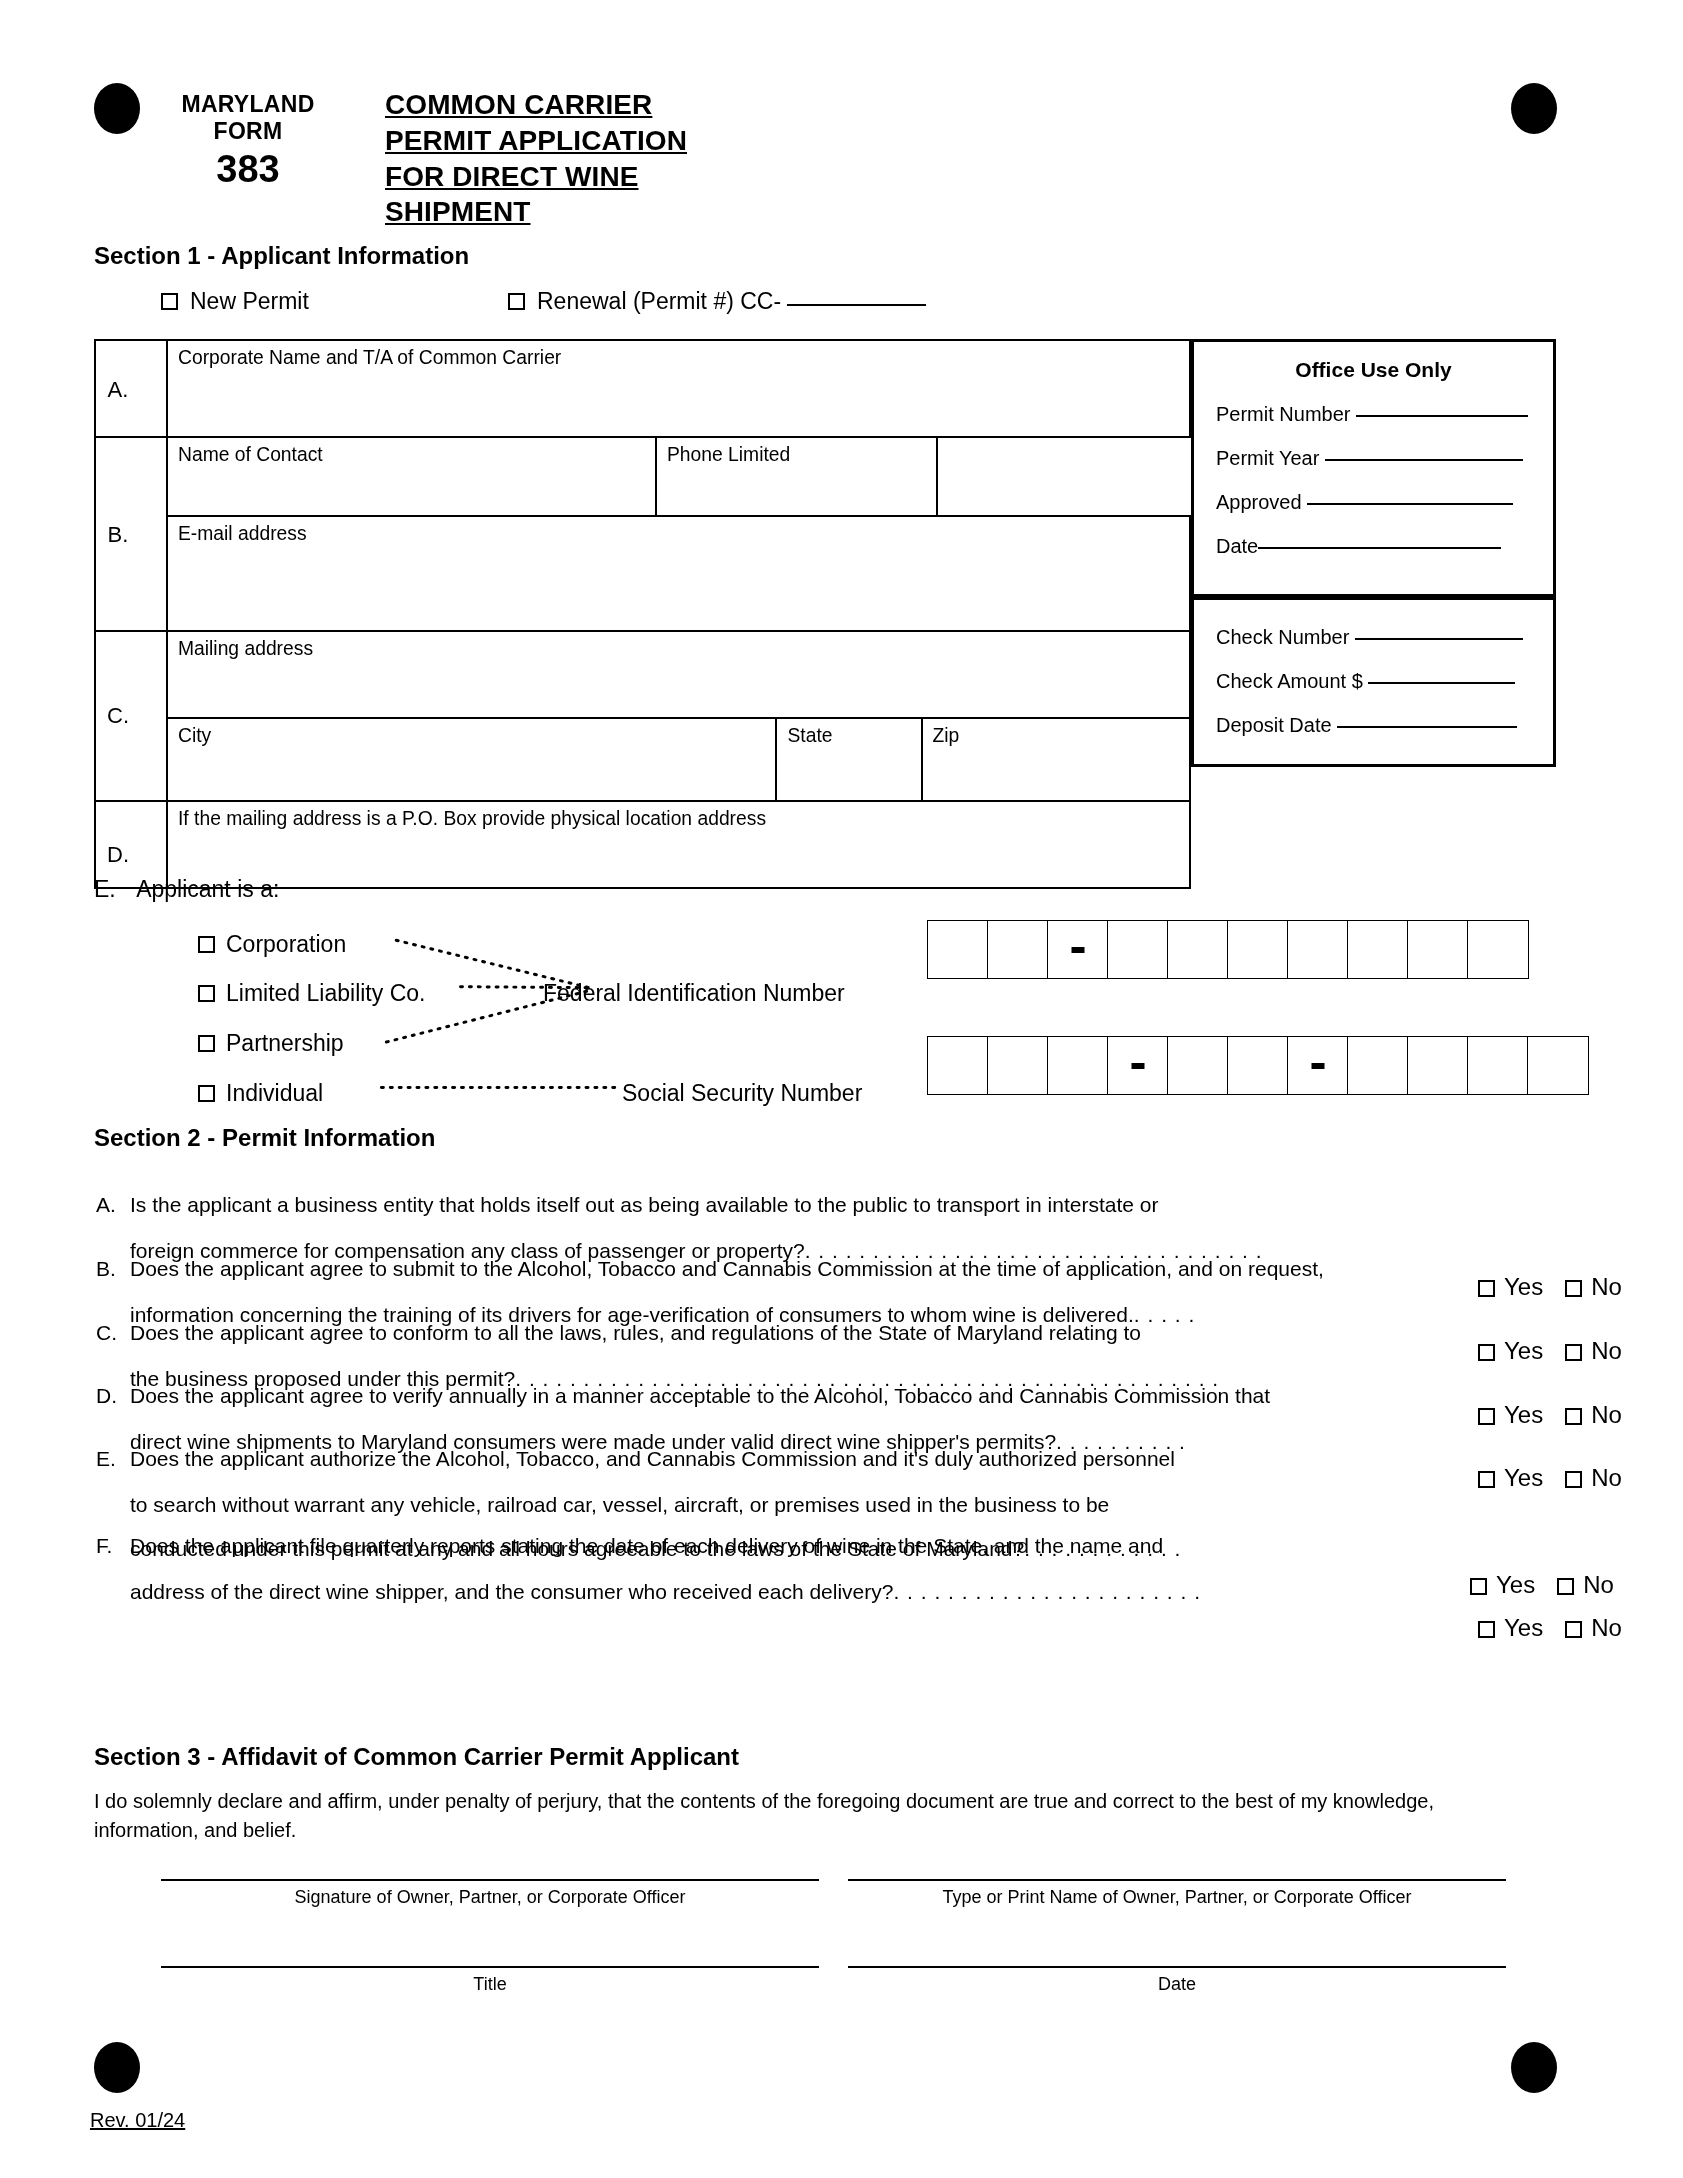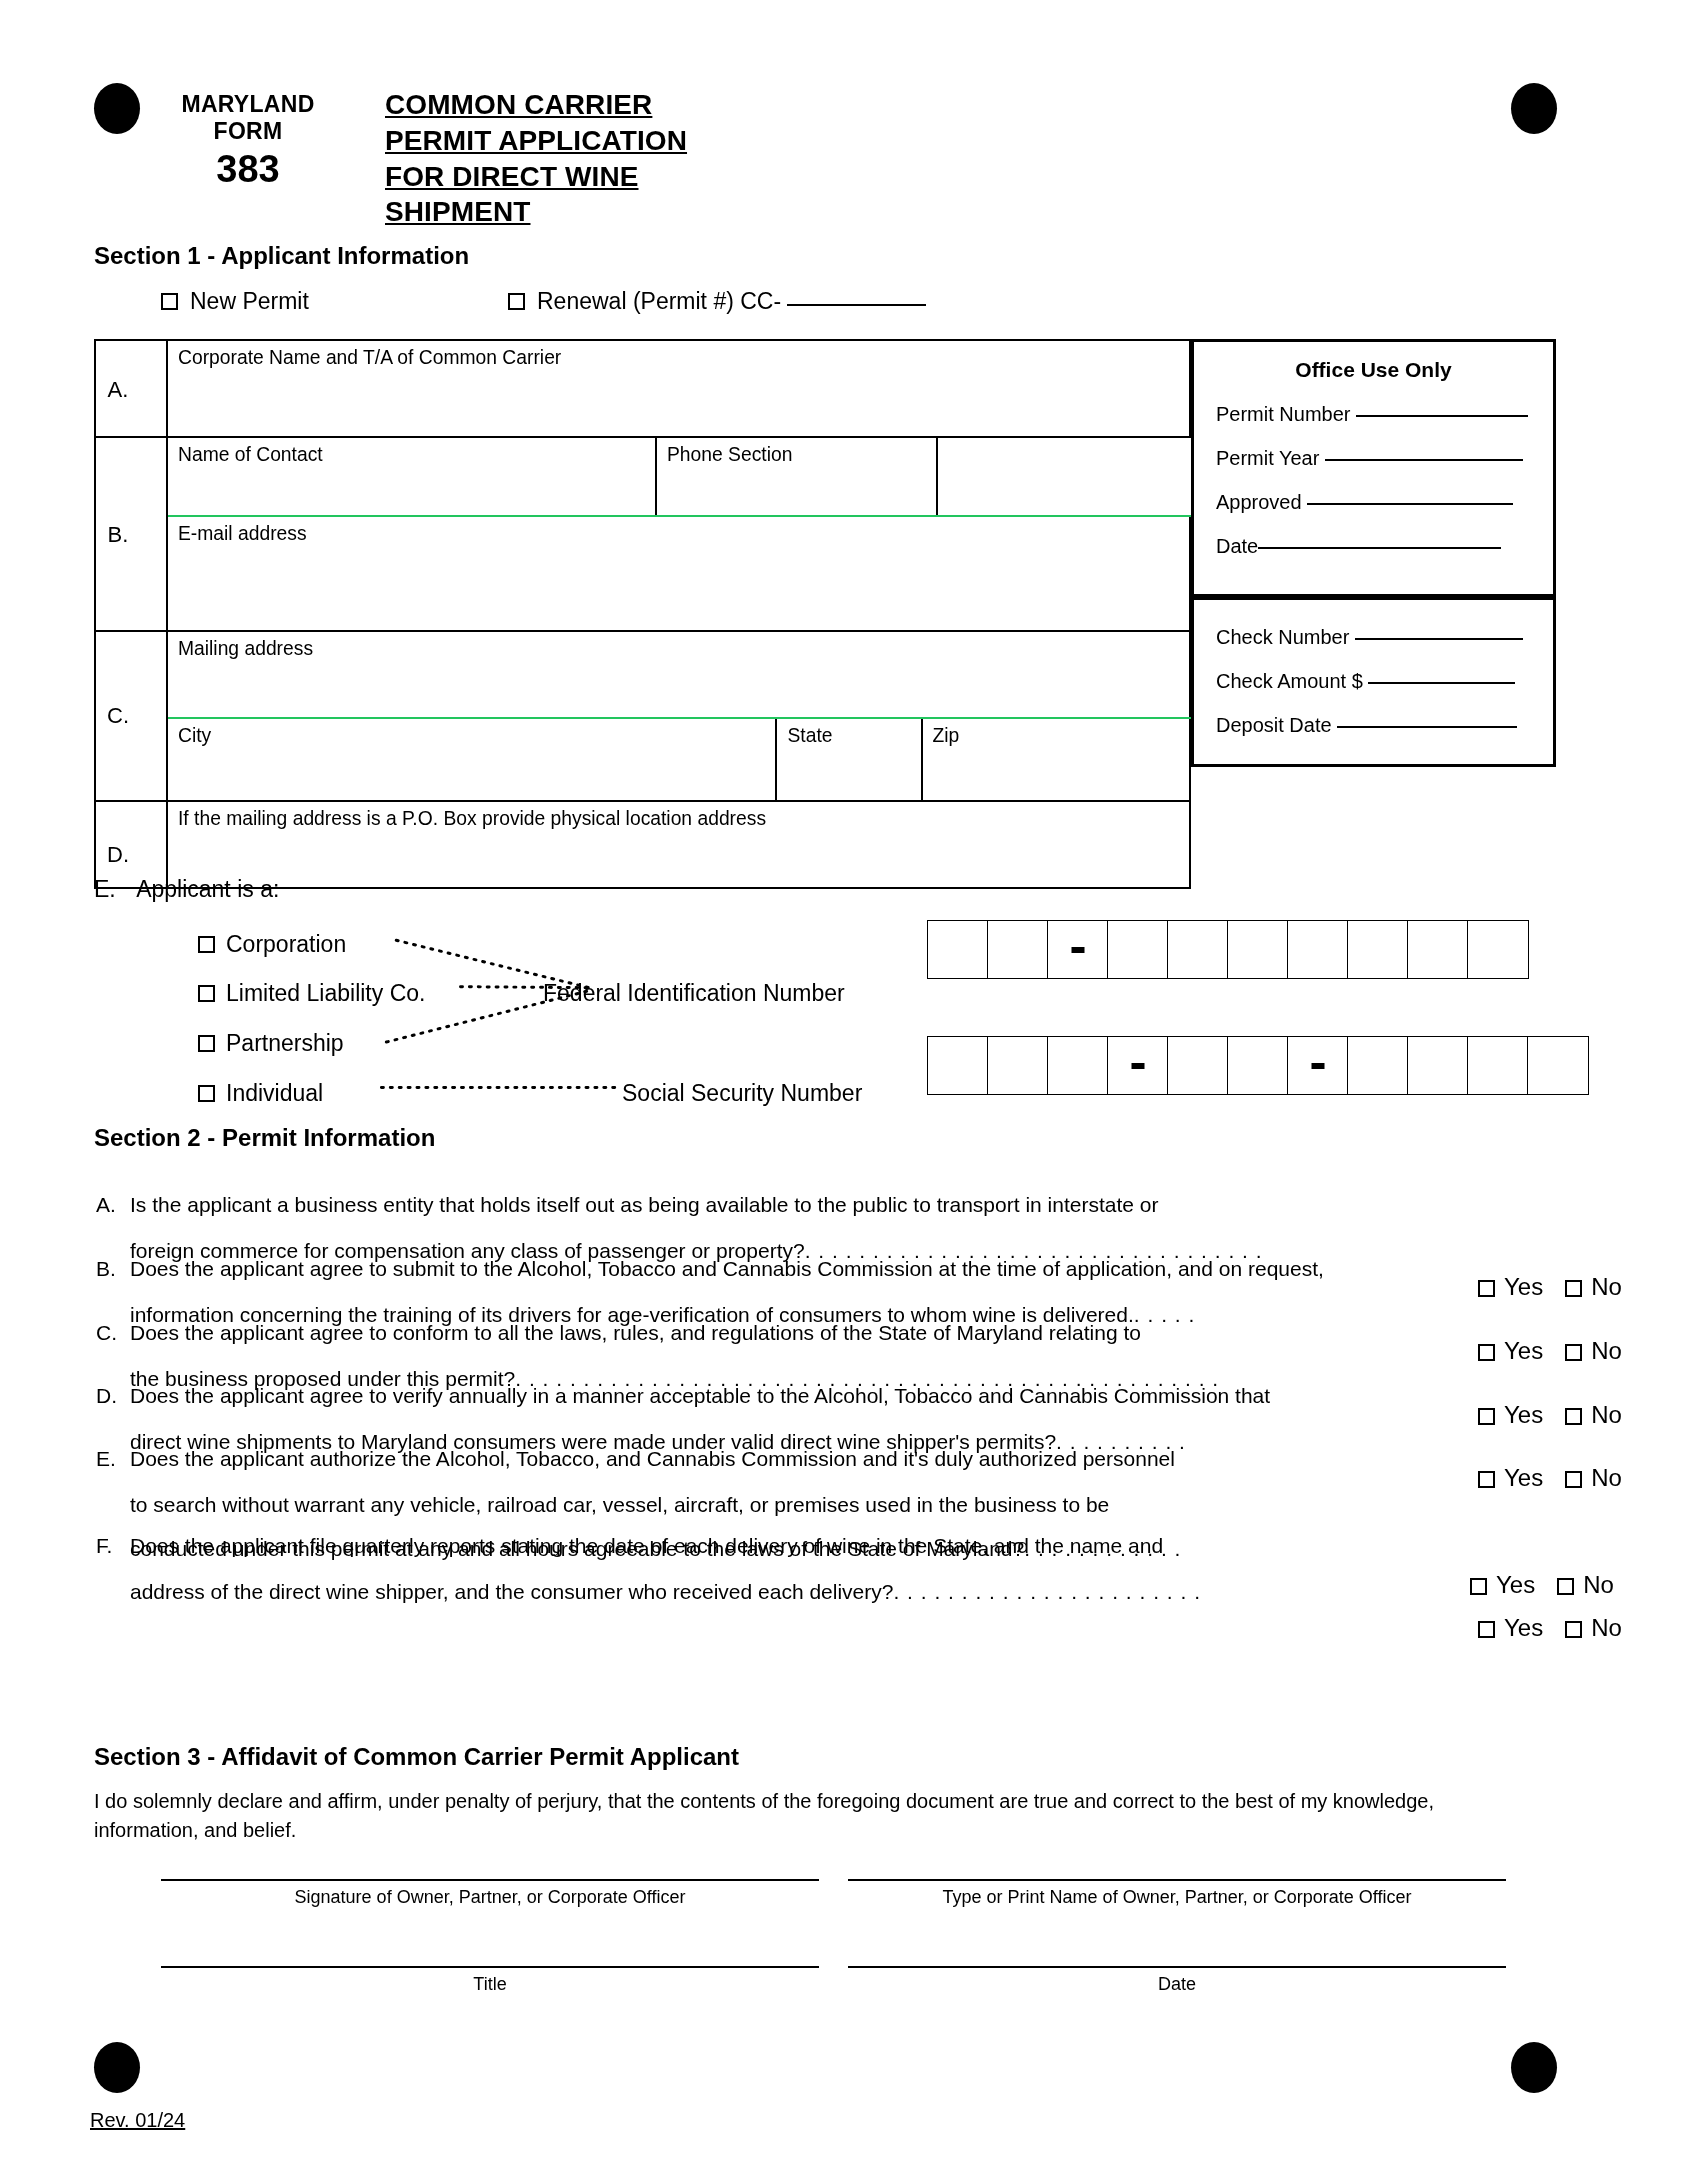"Phone Section" span { text: Section -> Limited }
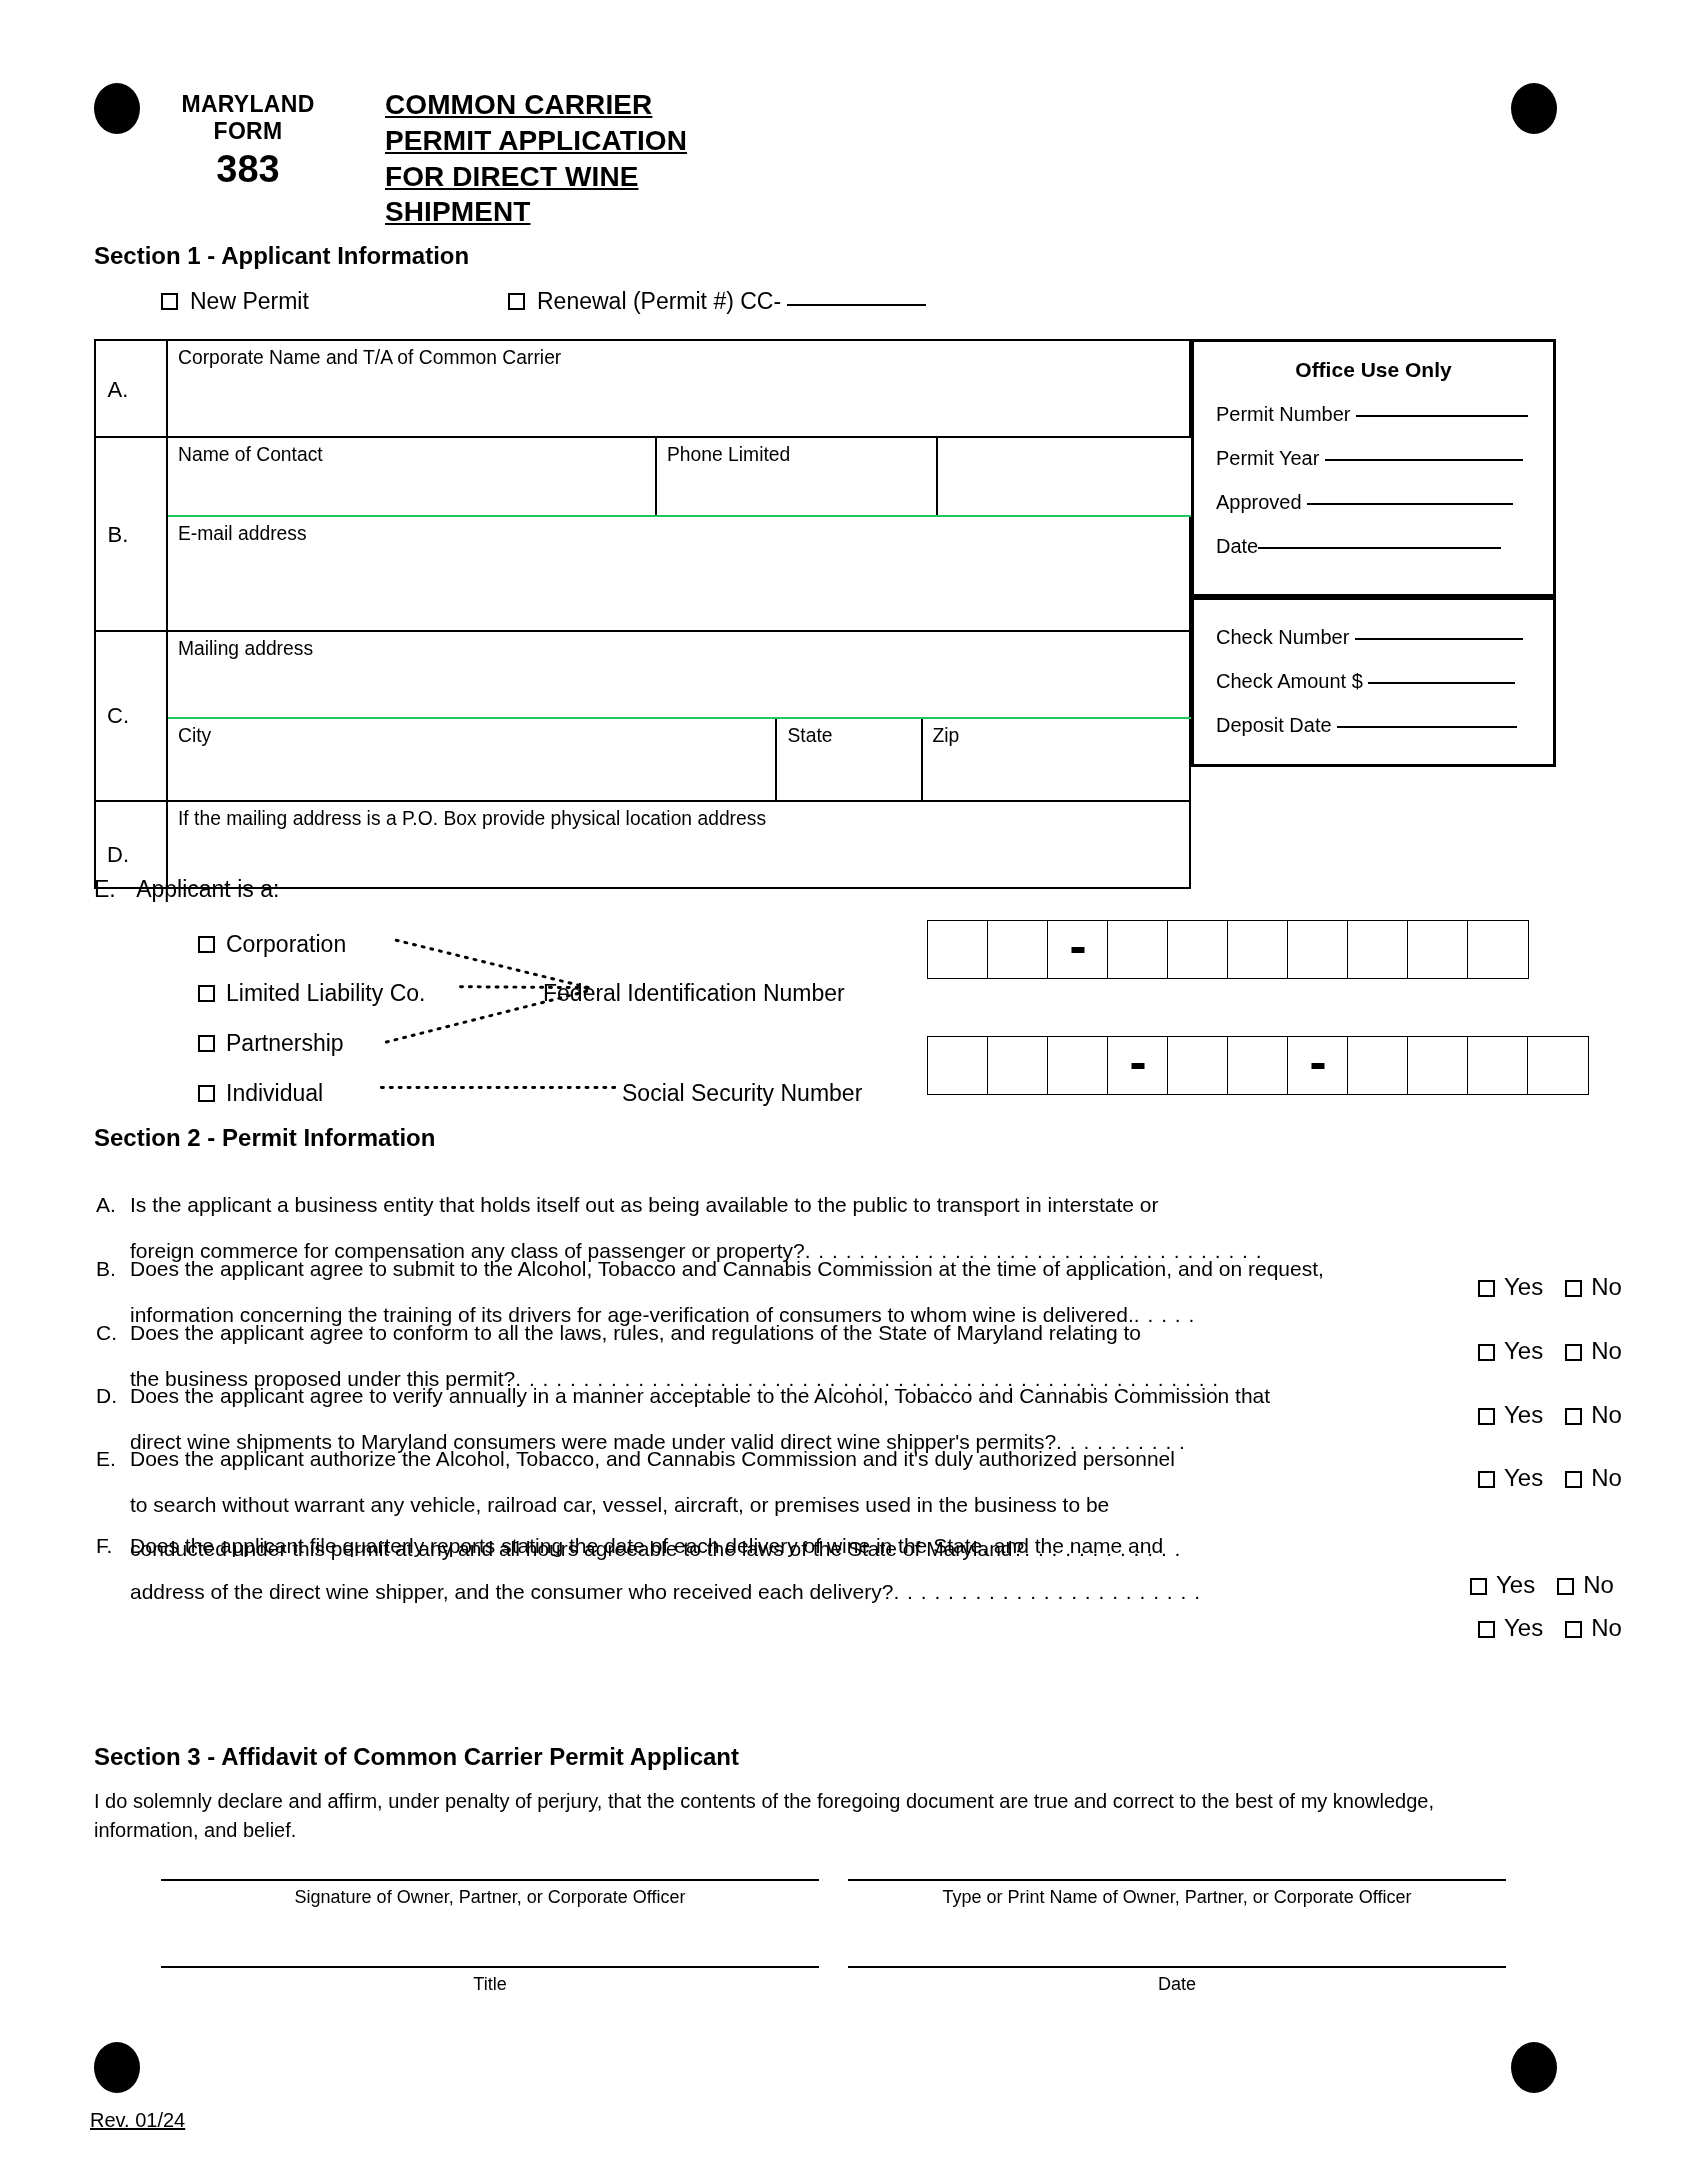"E-mail address" .row + .row { border-top: 2px solid #22c55e -> 2px solid #000000 }
